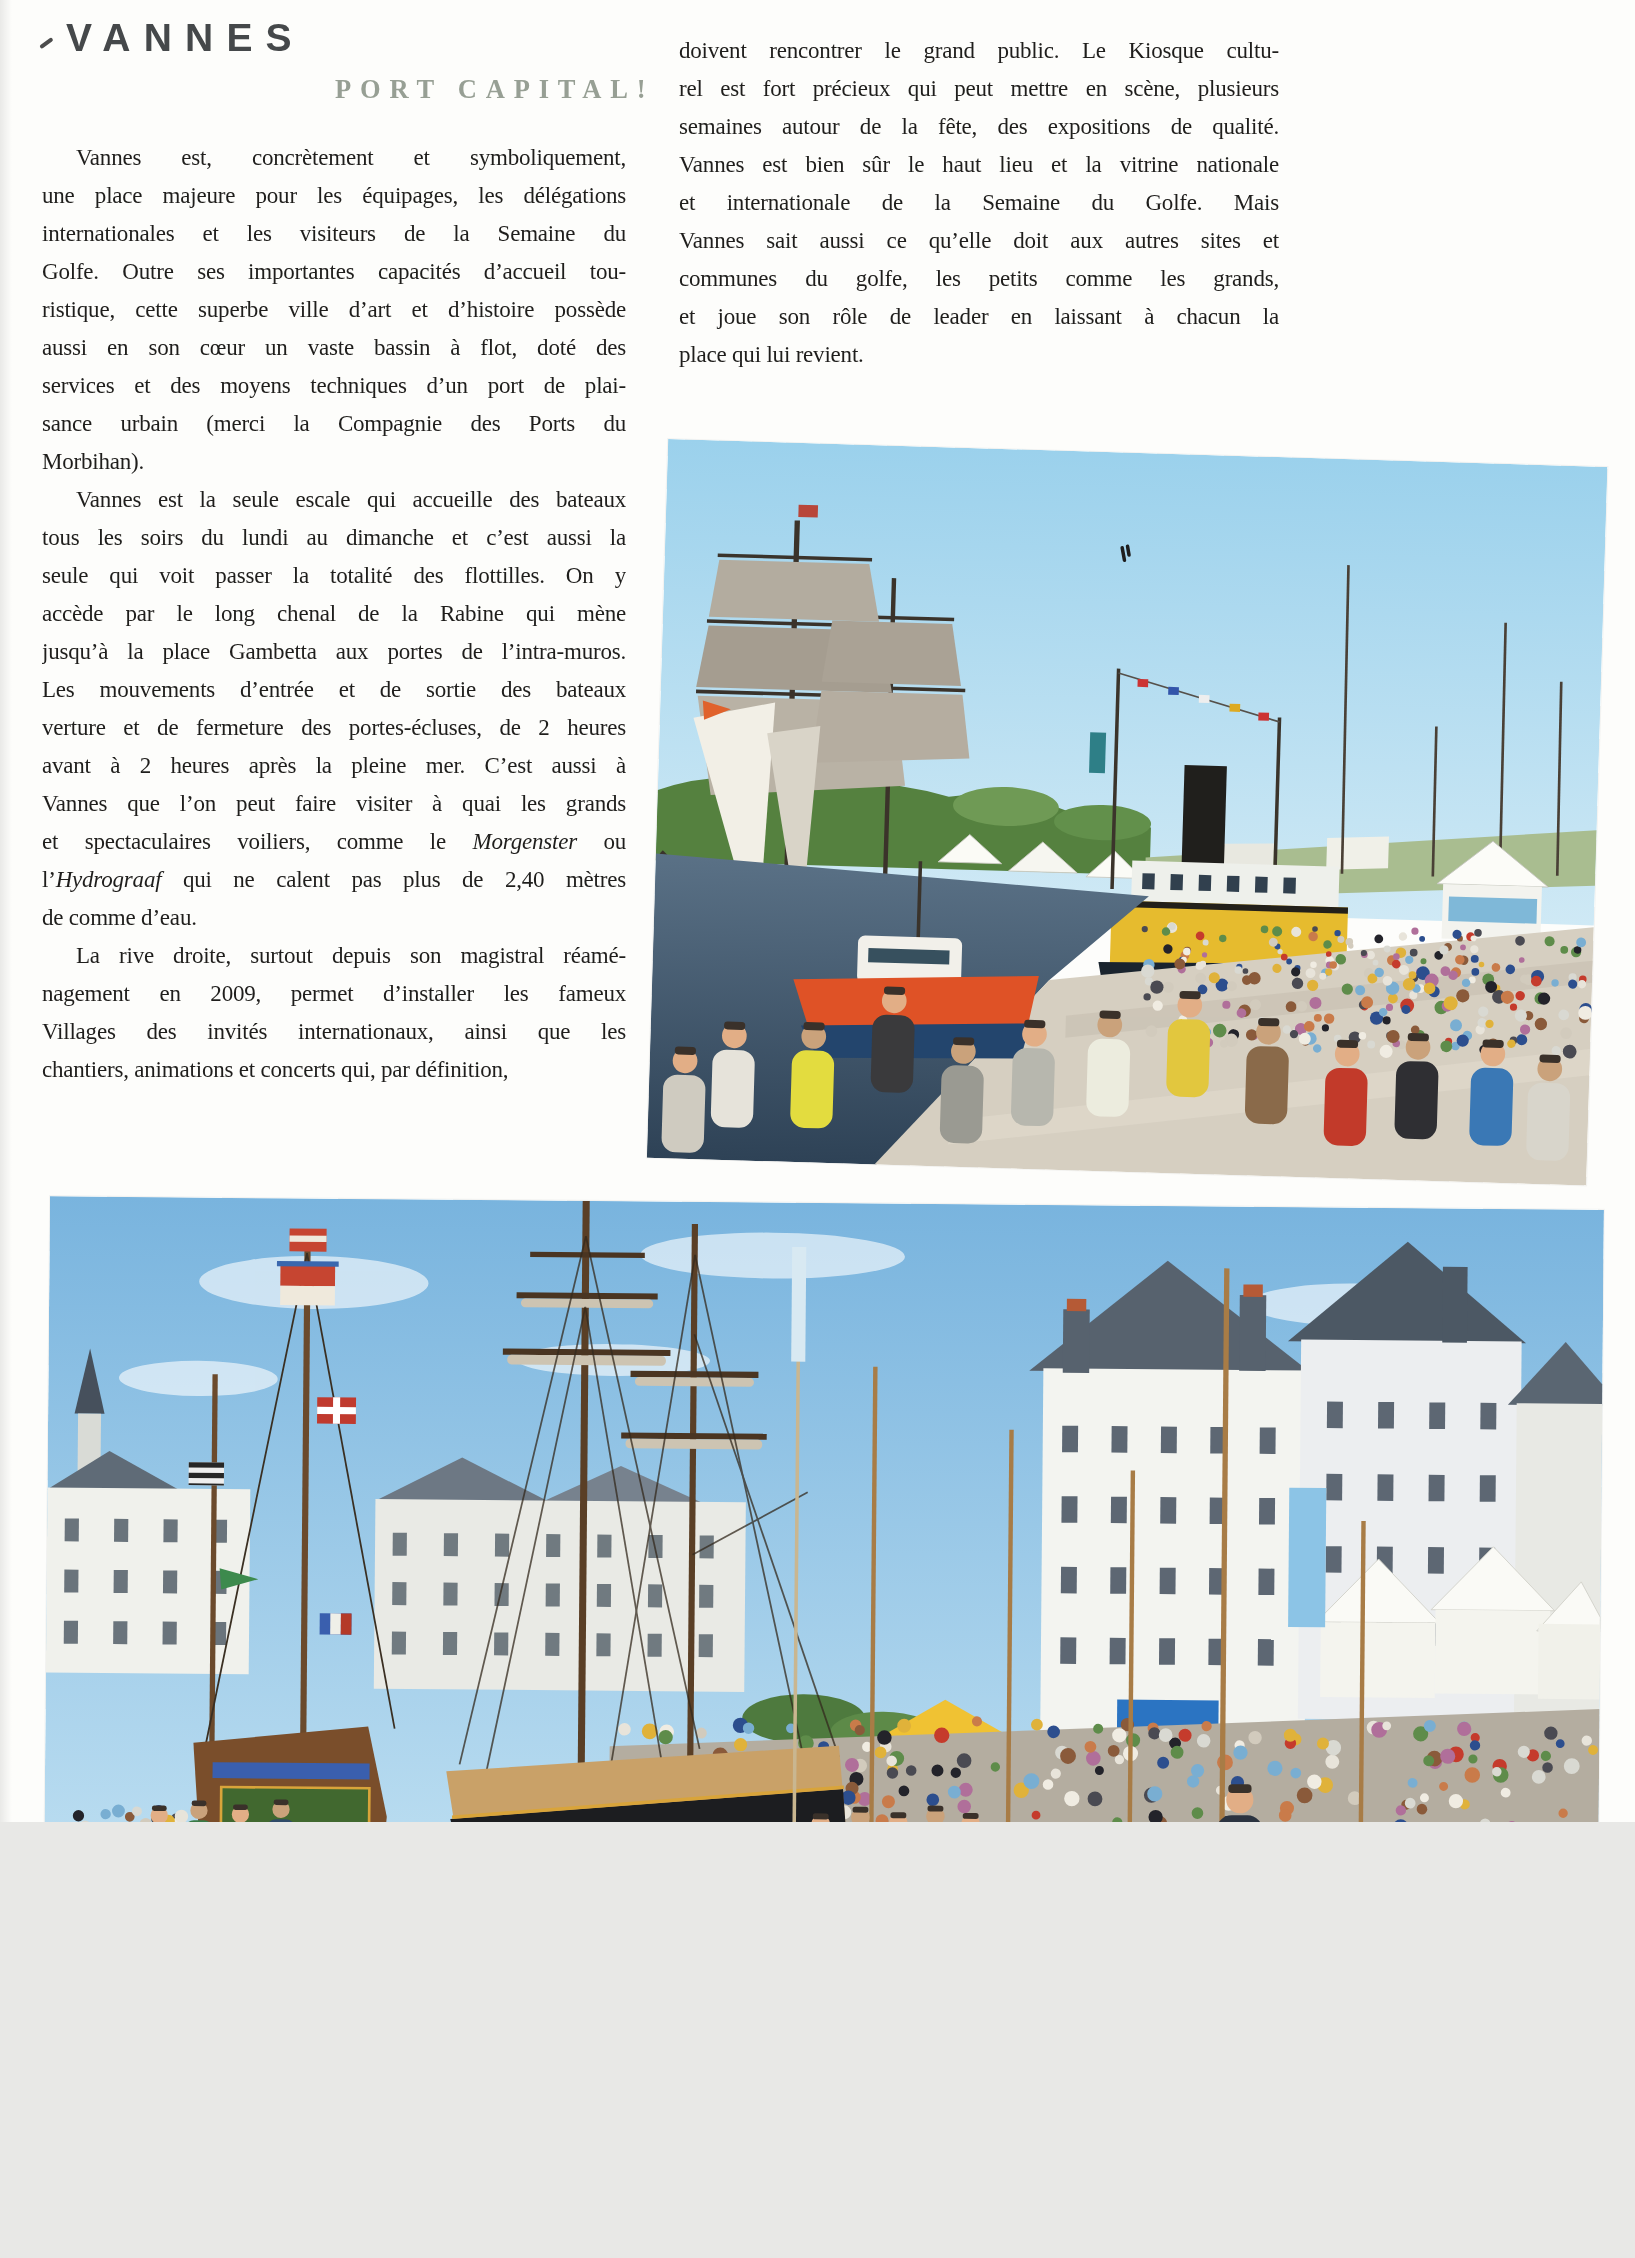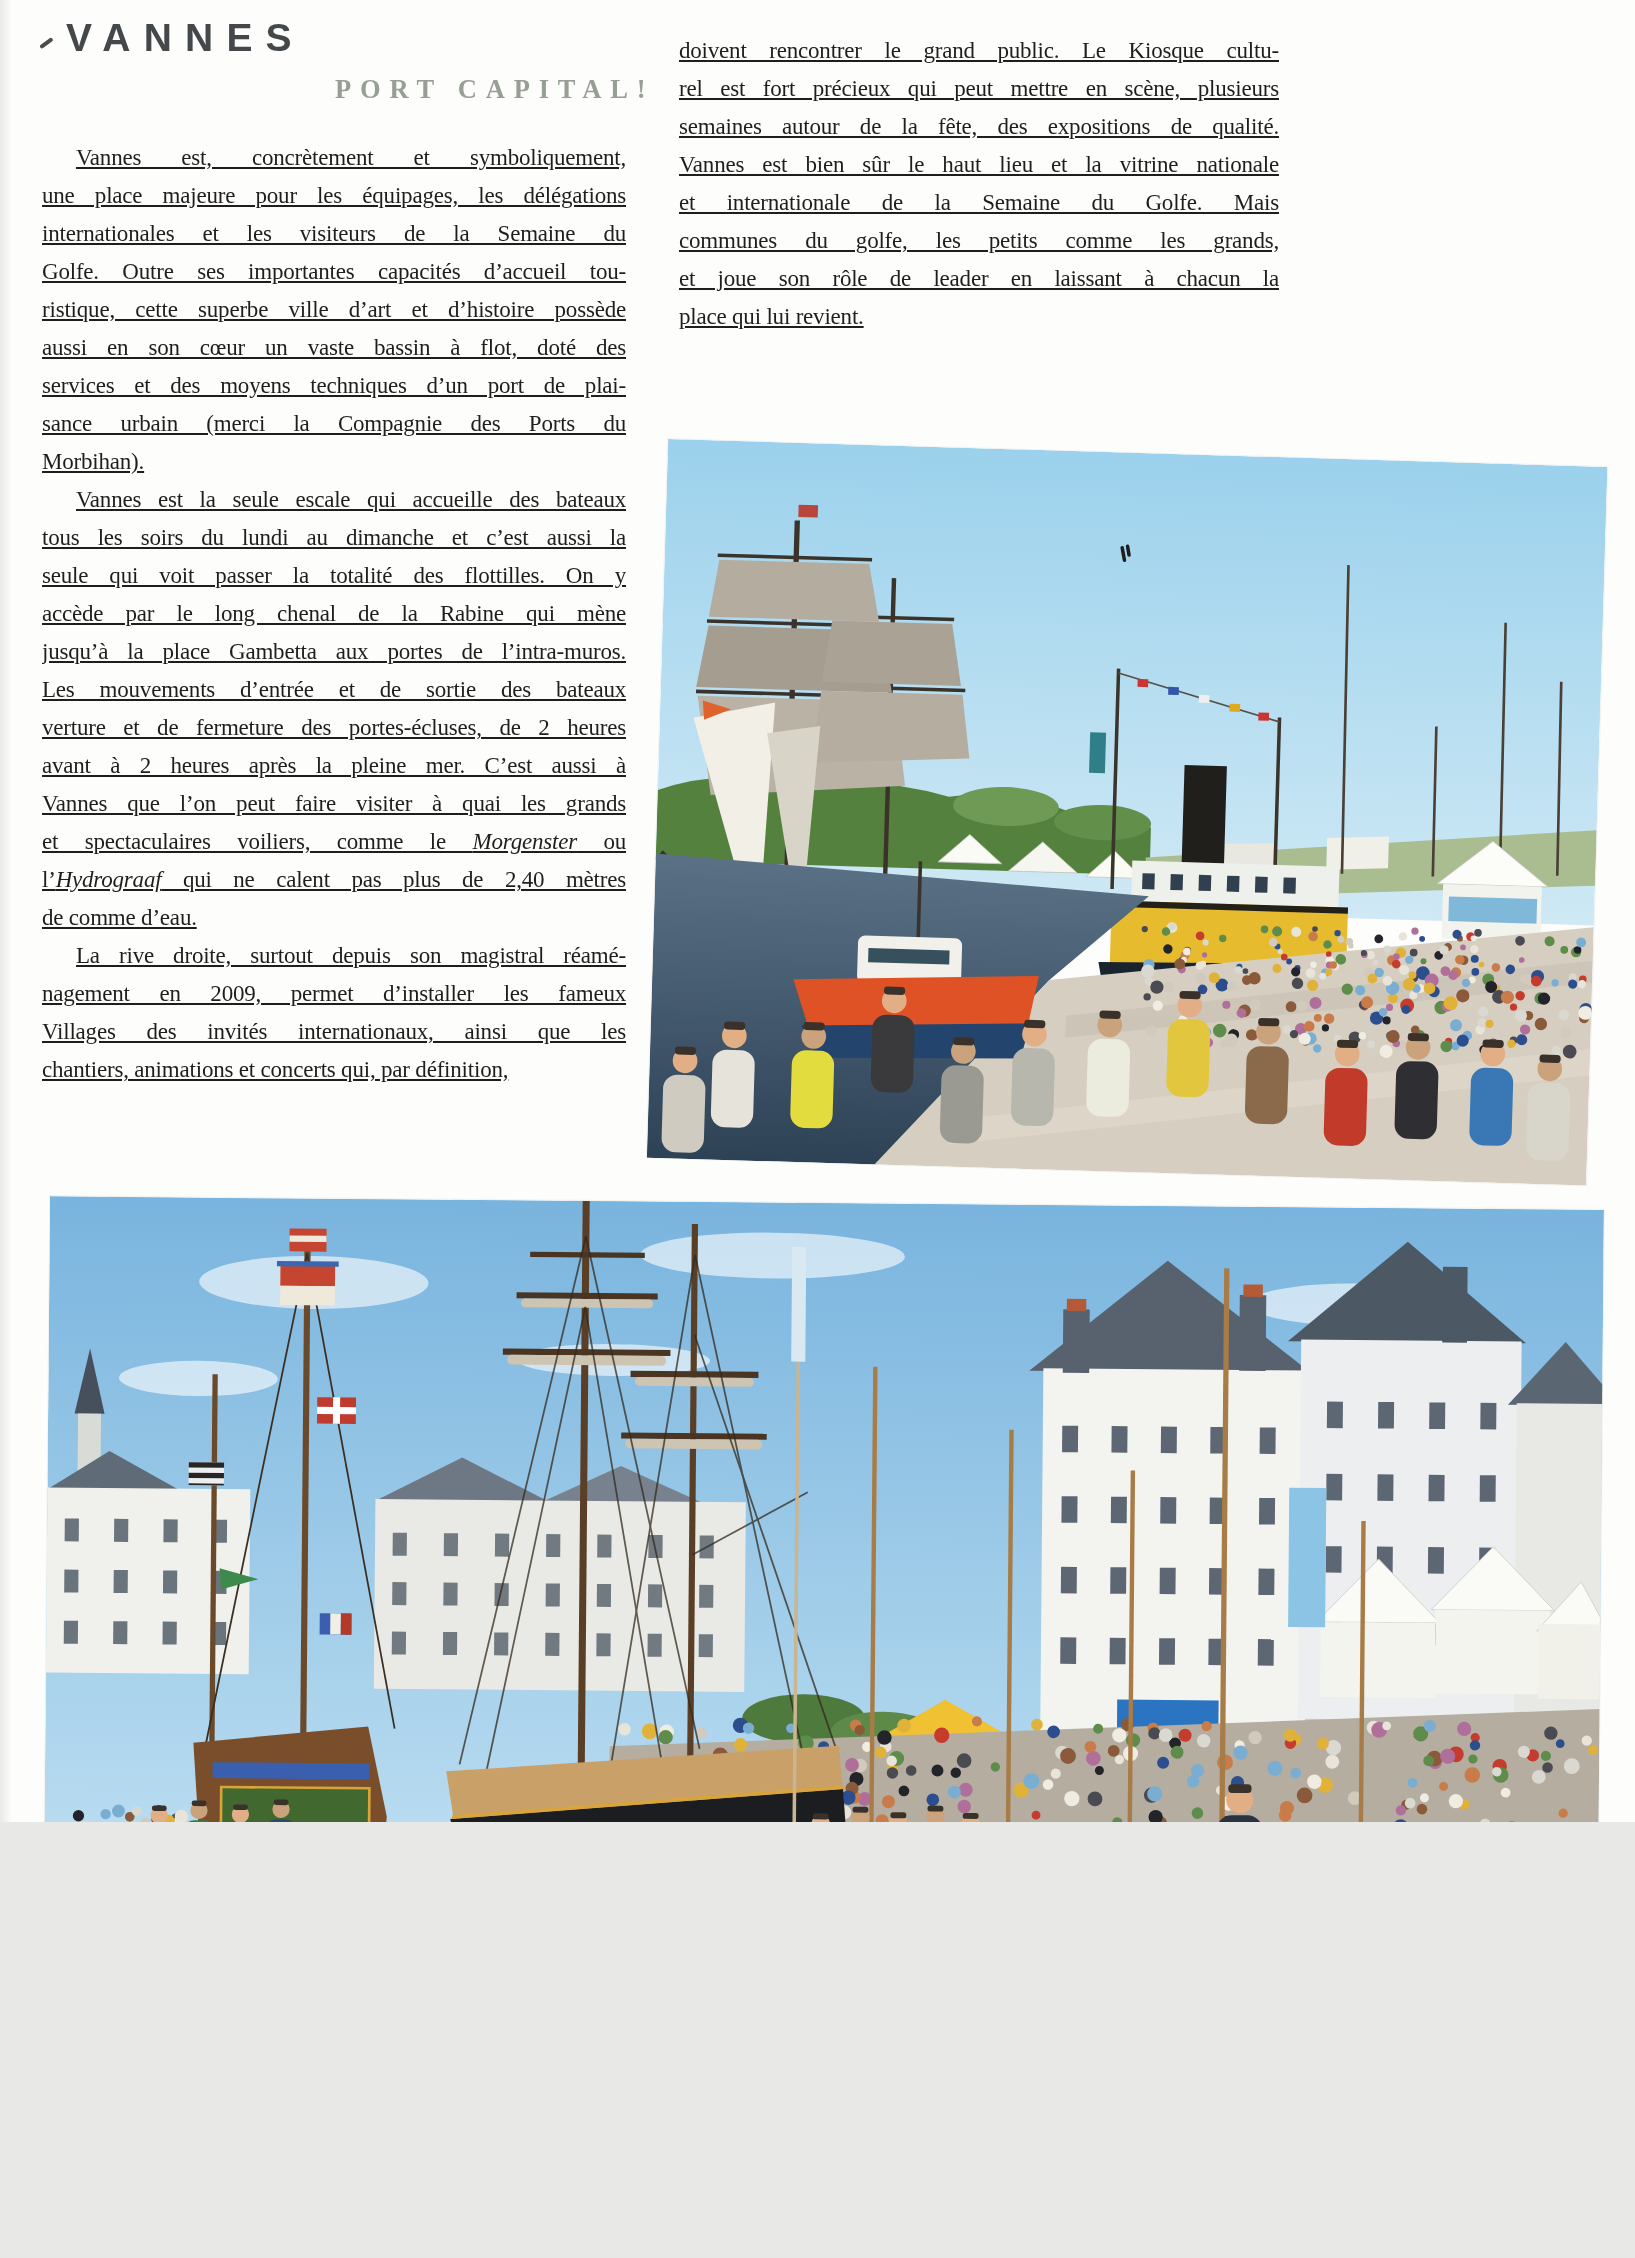"doivent rencontrer le grand public." .line { text-decoration: underline -> none }
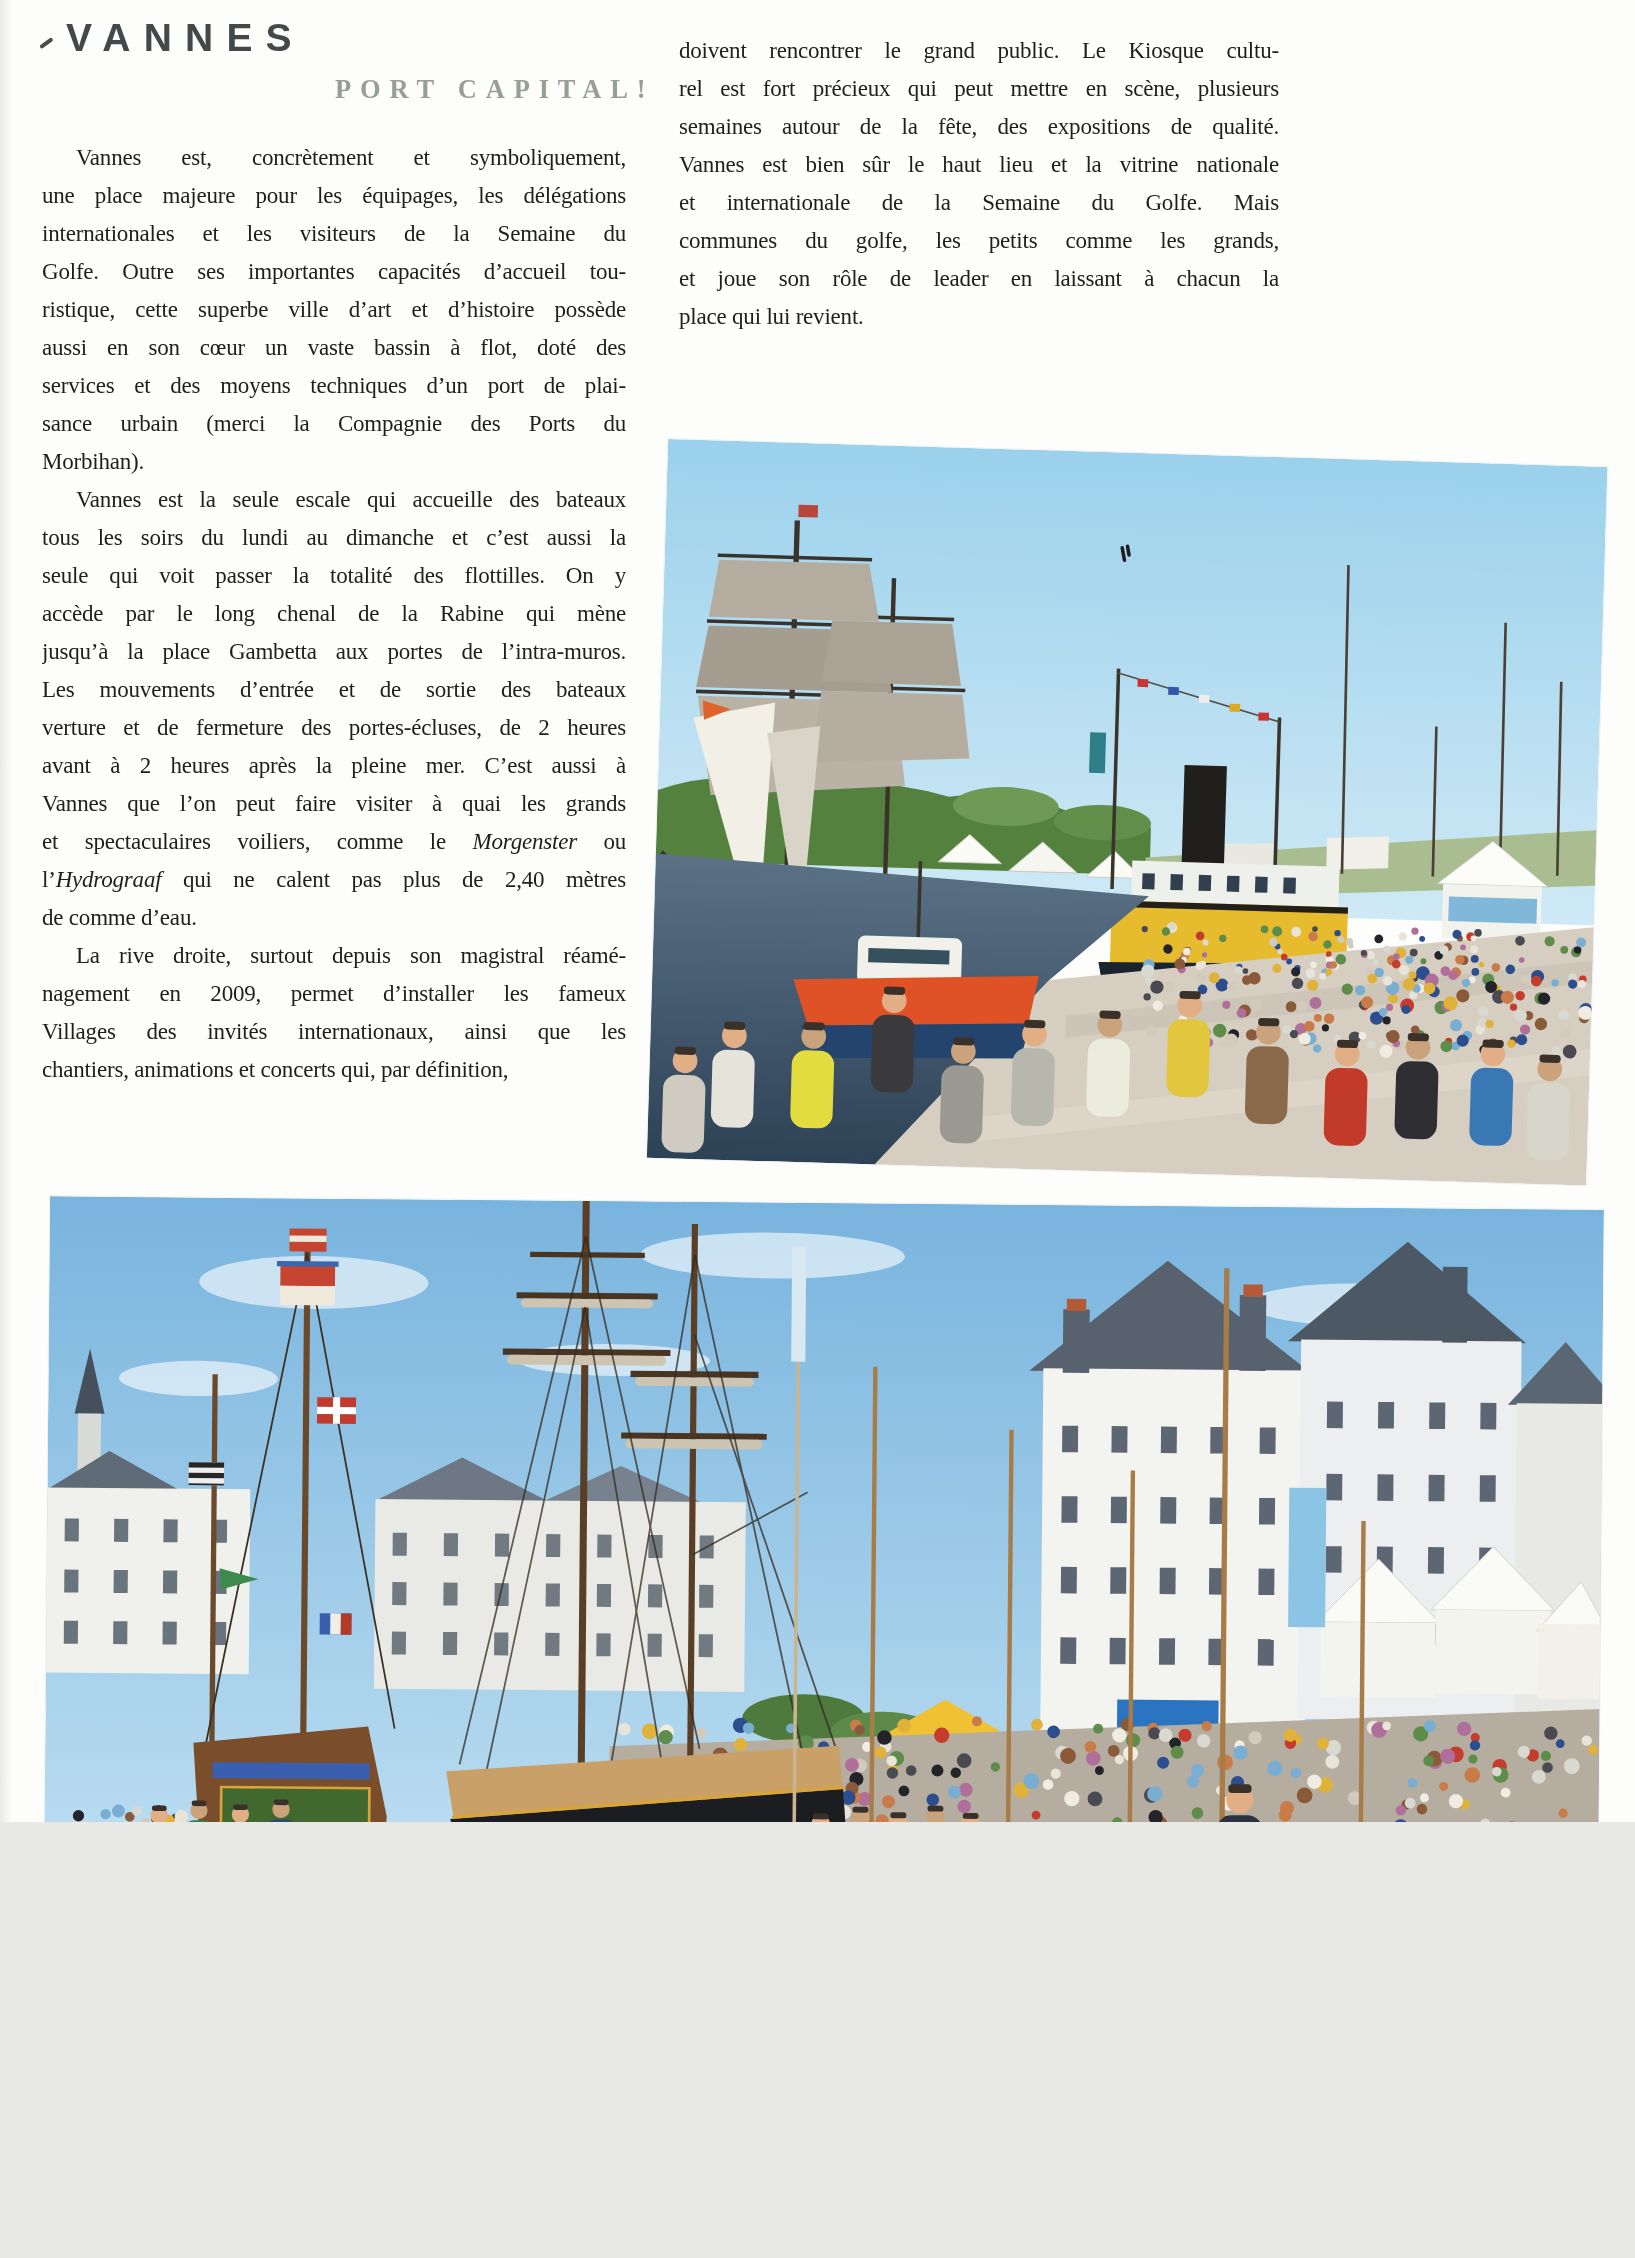"Vannes sait aussi ce qu’elle" div.line { html: none -> <div><span>Vannes sait aussi ce qu’elle doit aux autres sites et</span></div> }
